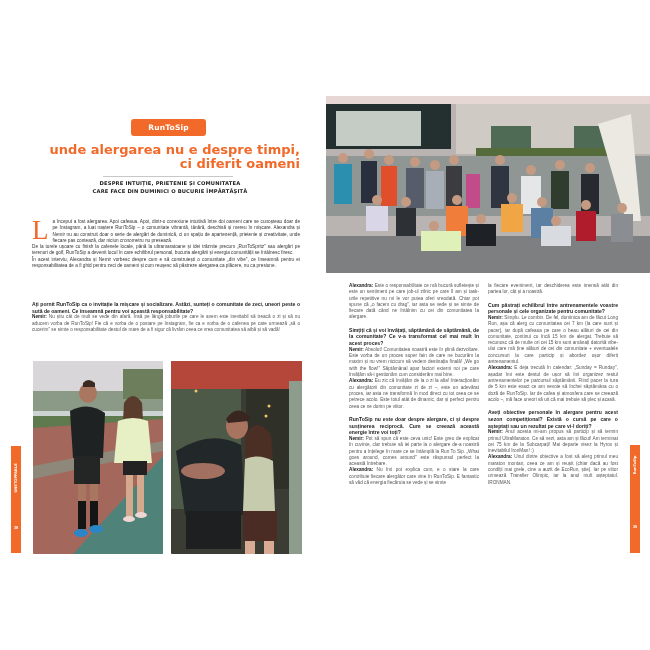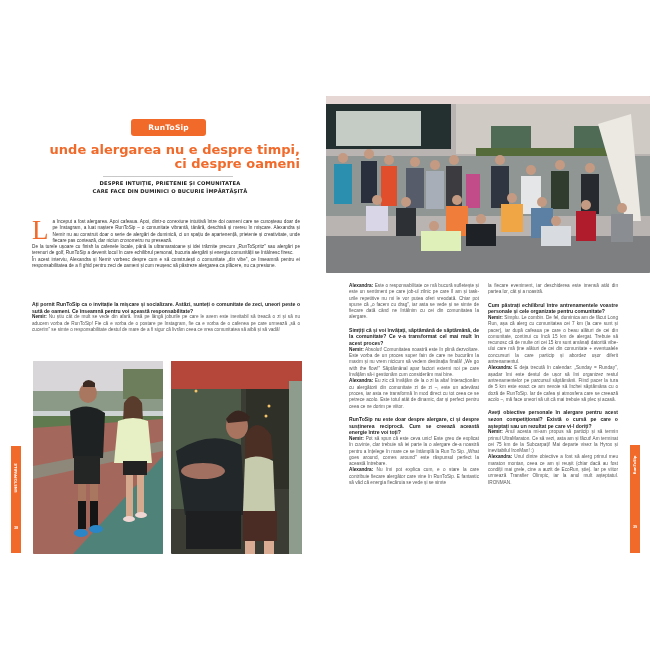"ci despre oameni" div { text: despre -> diferit }
